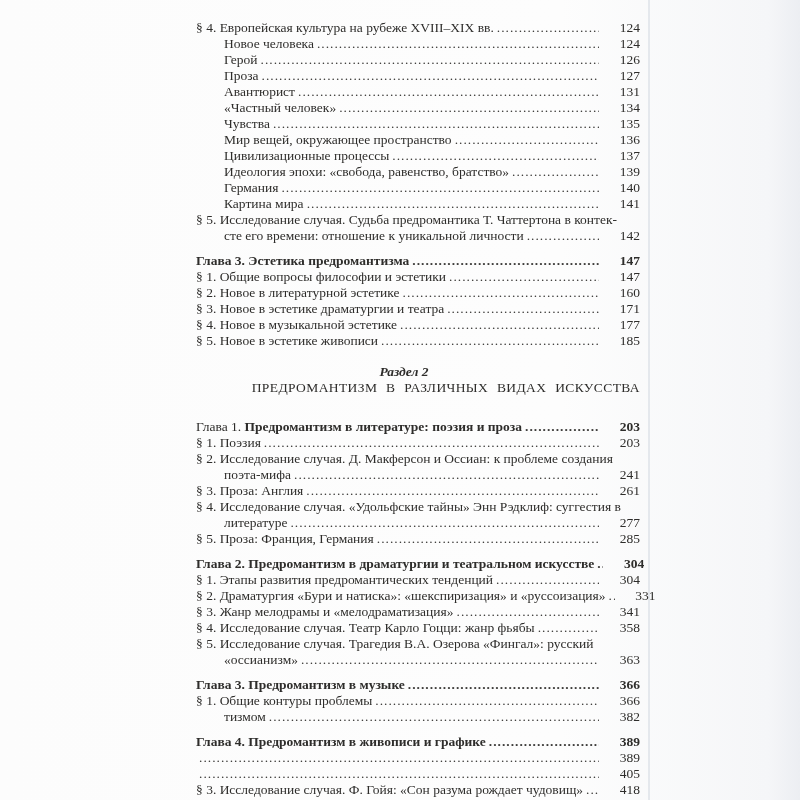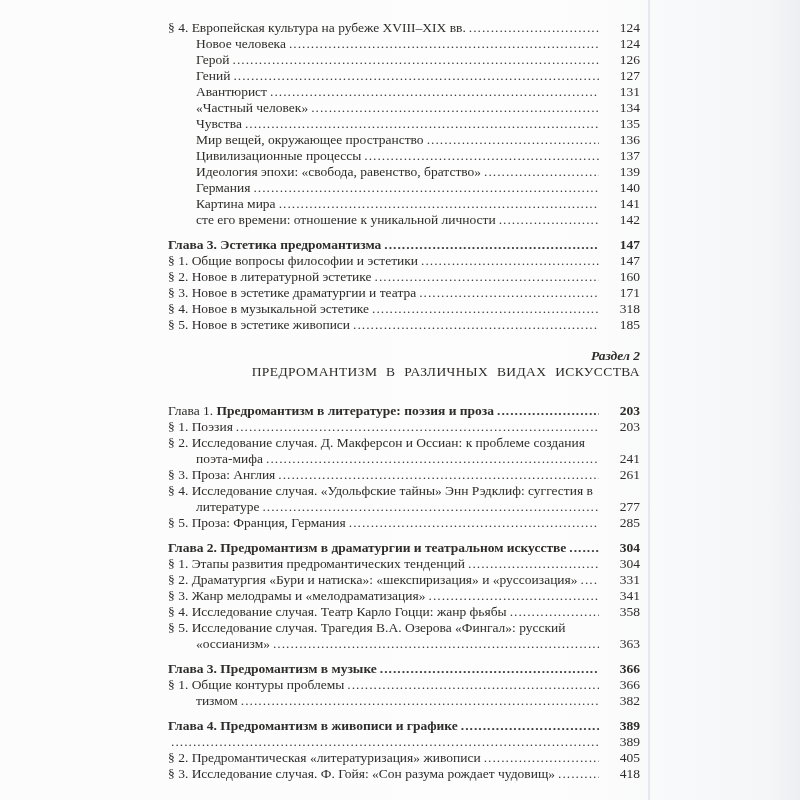"§ 4. Европейская культура на" .row { margin-left: none -> 28px }
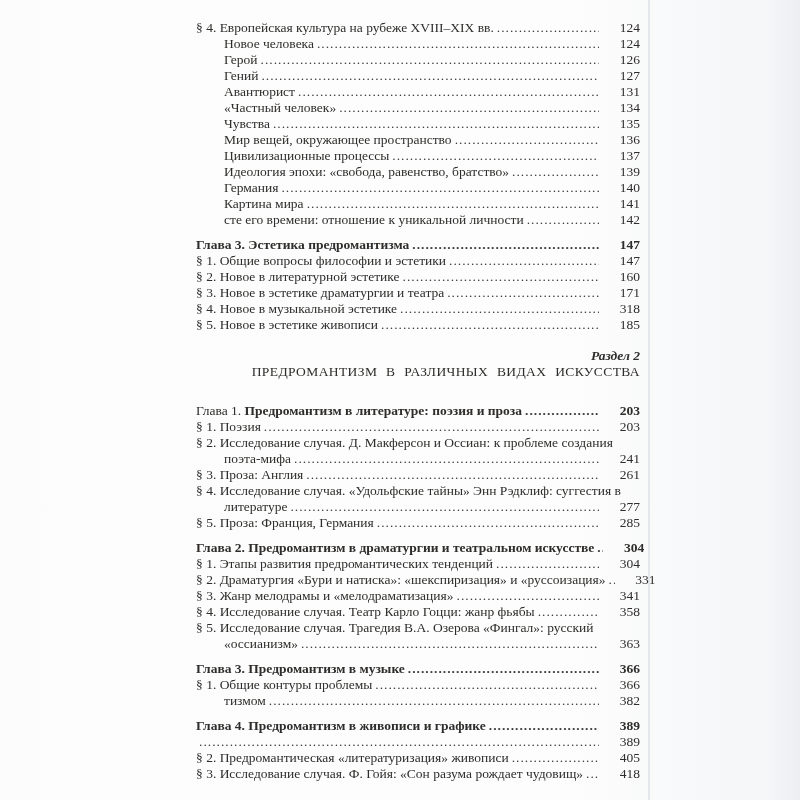"Гений" span.label { text: Гений -> Проза }
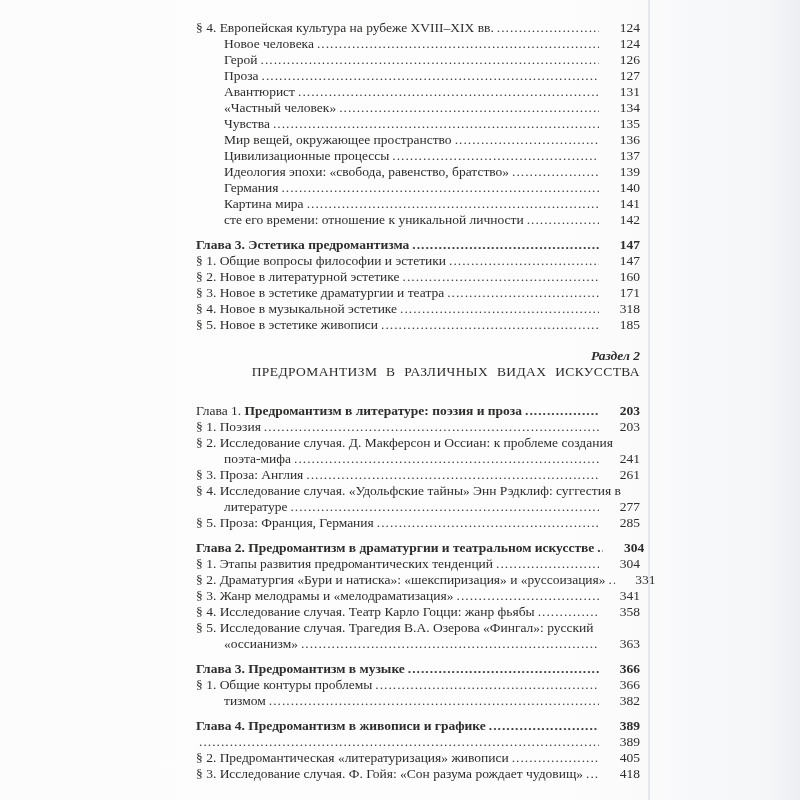"§ 5. Исследование случая. Судьба" div.row { html: none -> <div> <span>§ 5. Исследование случая. Судьба предромантика Т. Чаттертона в контек-</span> </div> }
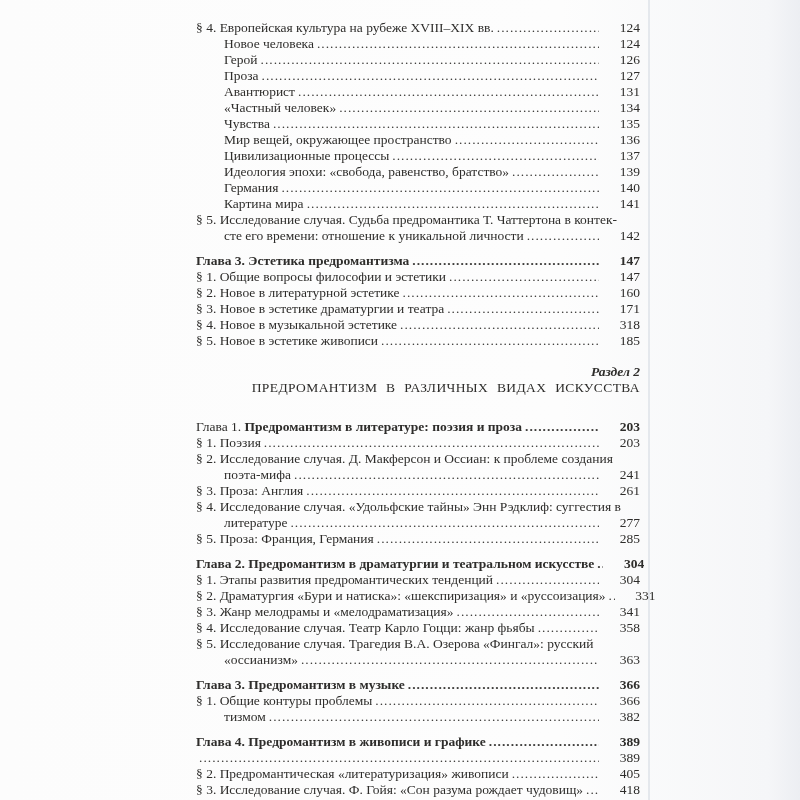"318" span.pagenum { text: 318 -> 177 }
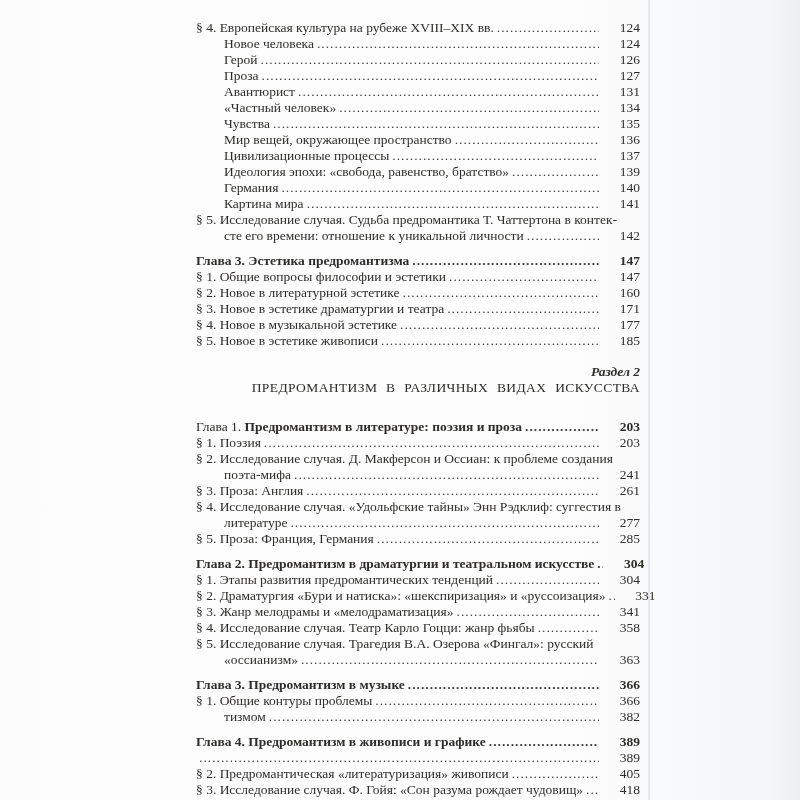"Раздел 2" .part-num { text-align: right -> center }
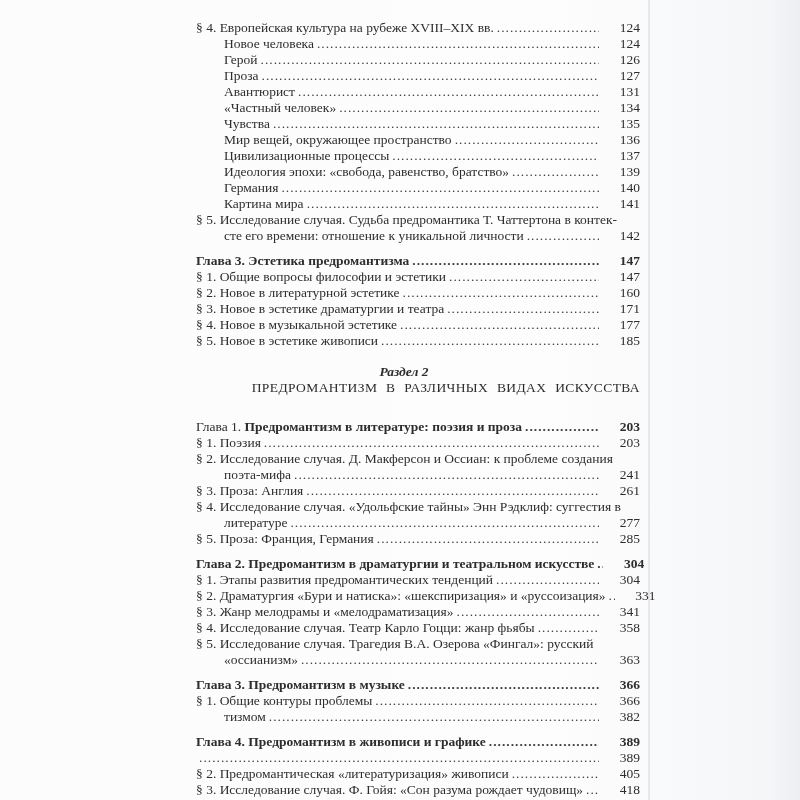"§ 2. Предромантическая «литературизация»" span.label { html: <span>§ 2. Предромантическая «литературизация» живописи</span> -> none }
